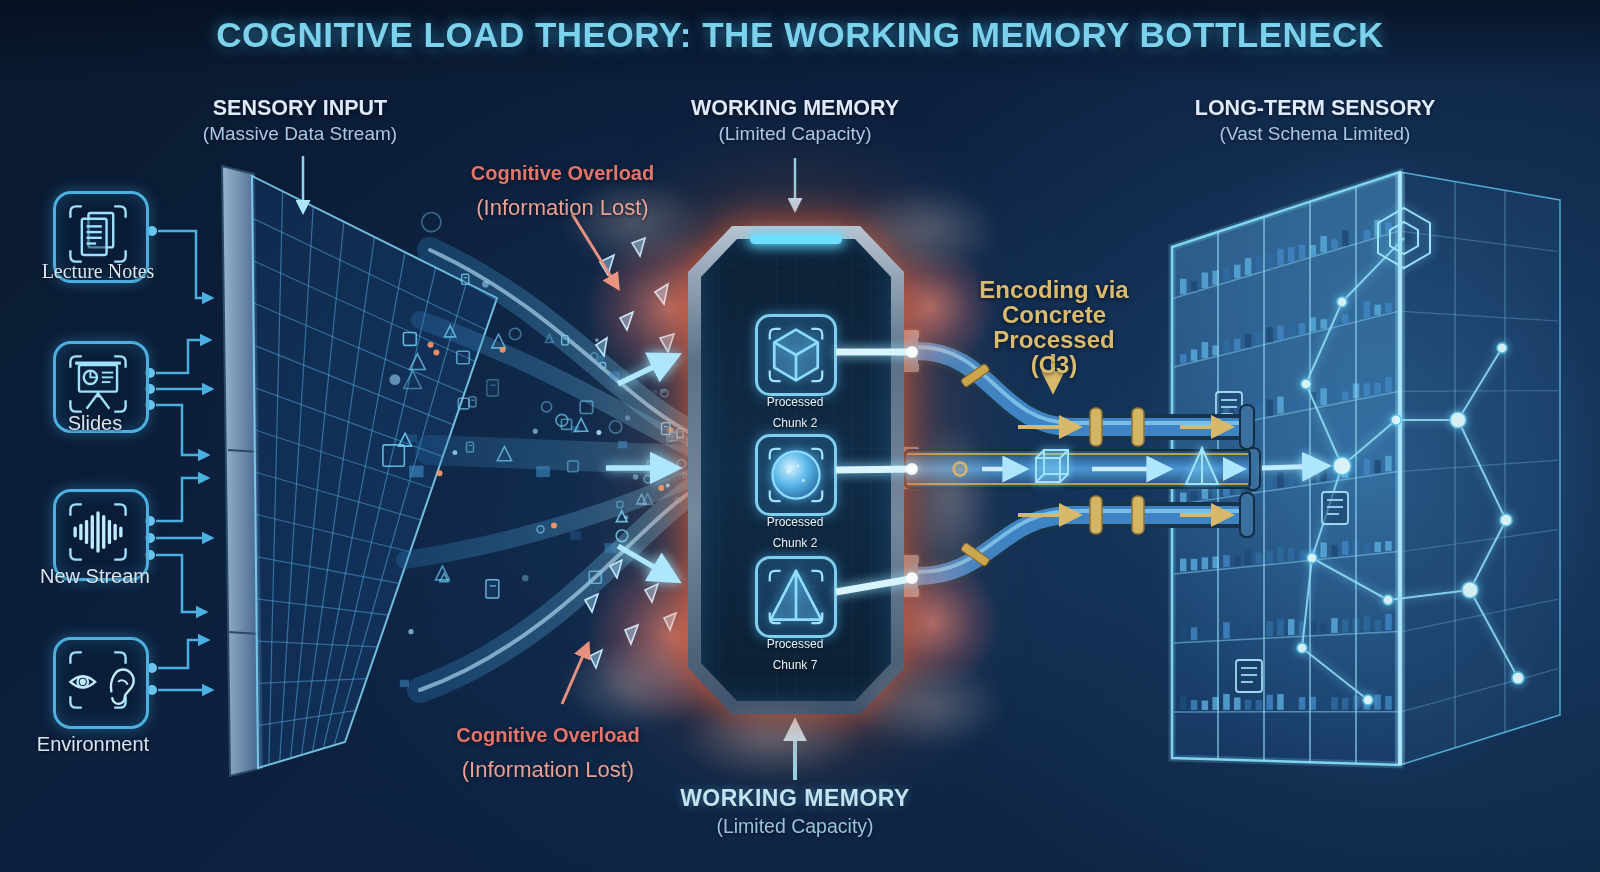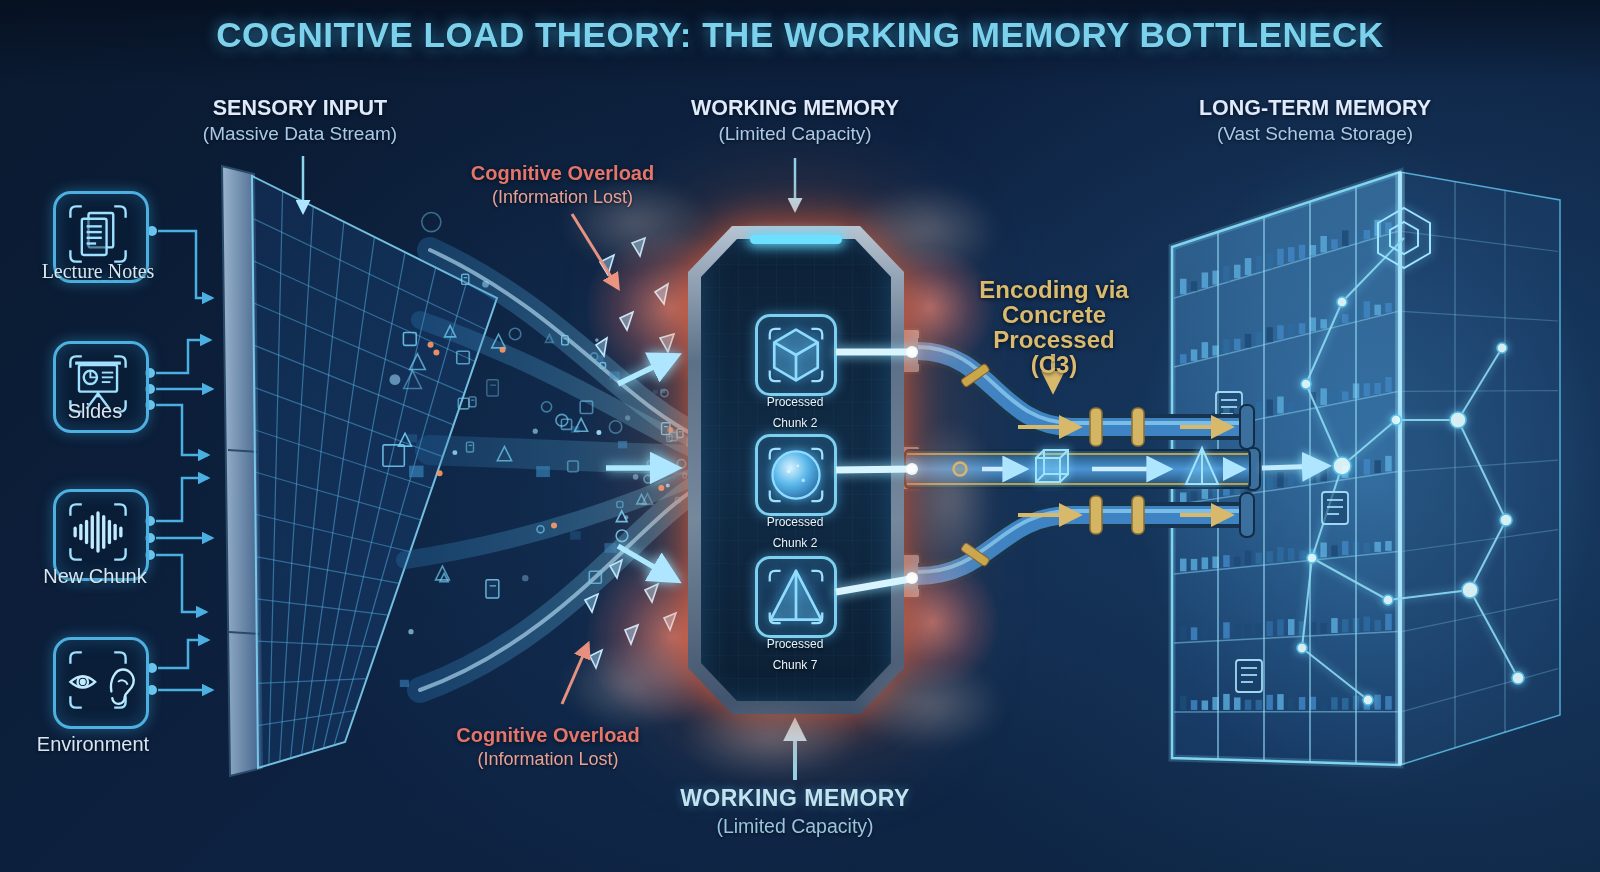"LONG-TERM MEMORY" div.col-title { text: MEMORY -> SENSORY }
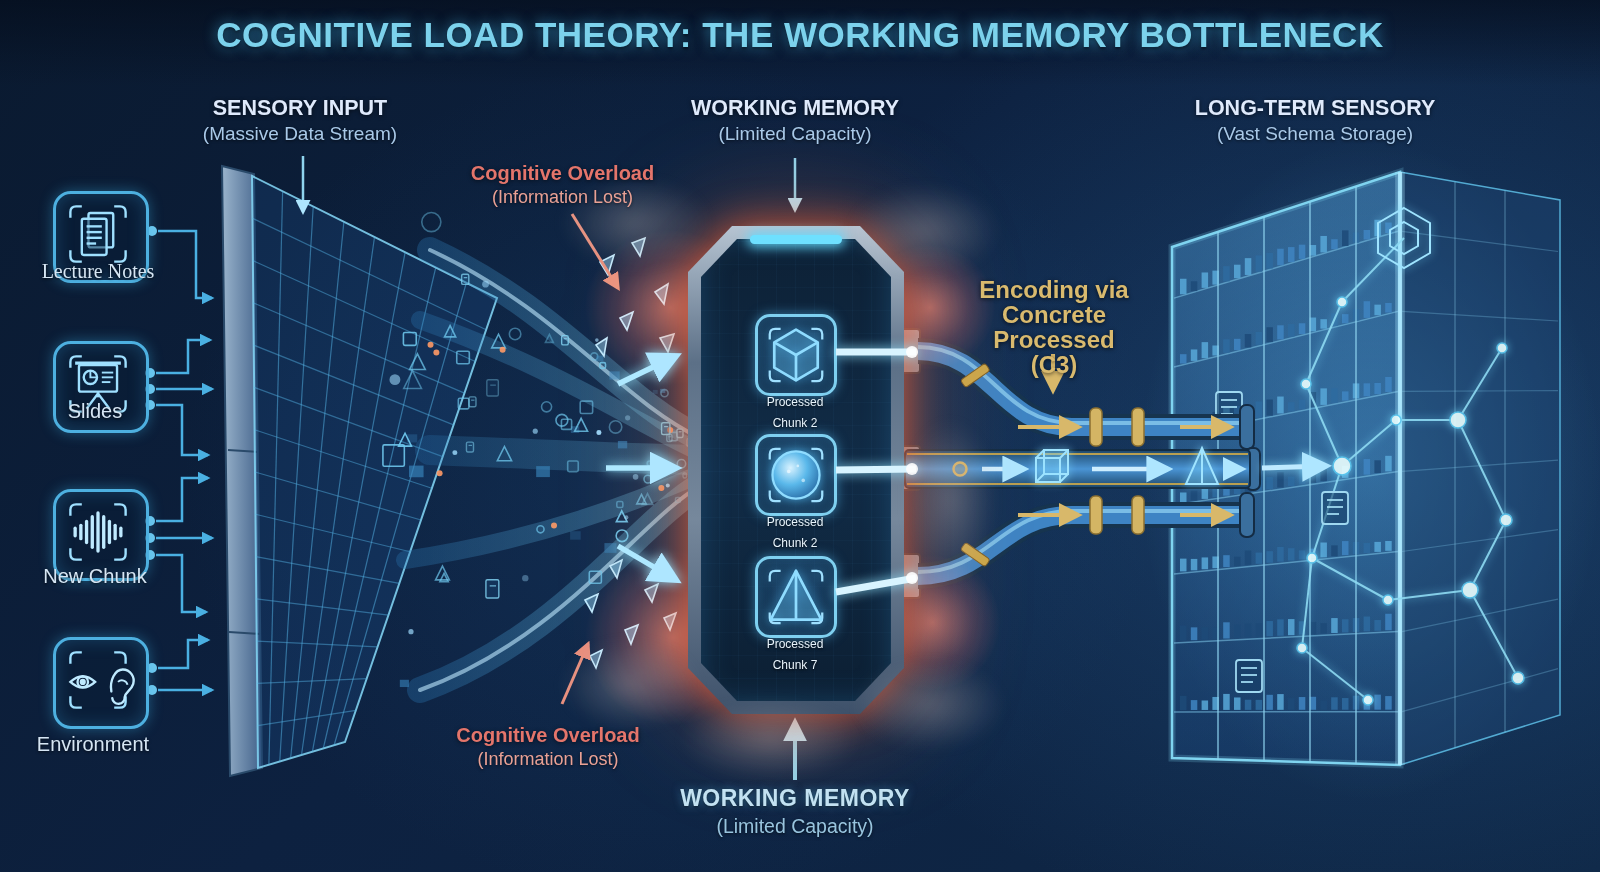"(Vast Schema Storage)" div.col-sub { text: Storage -> Limited }
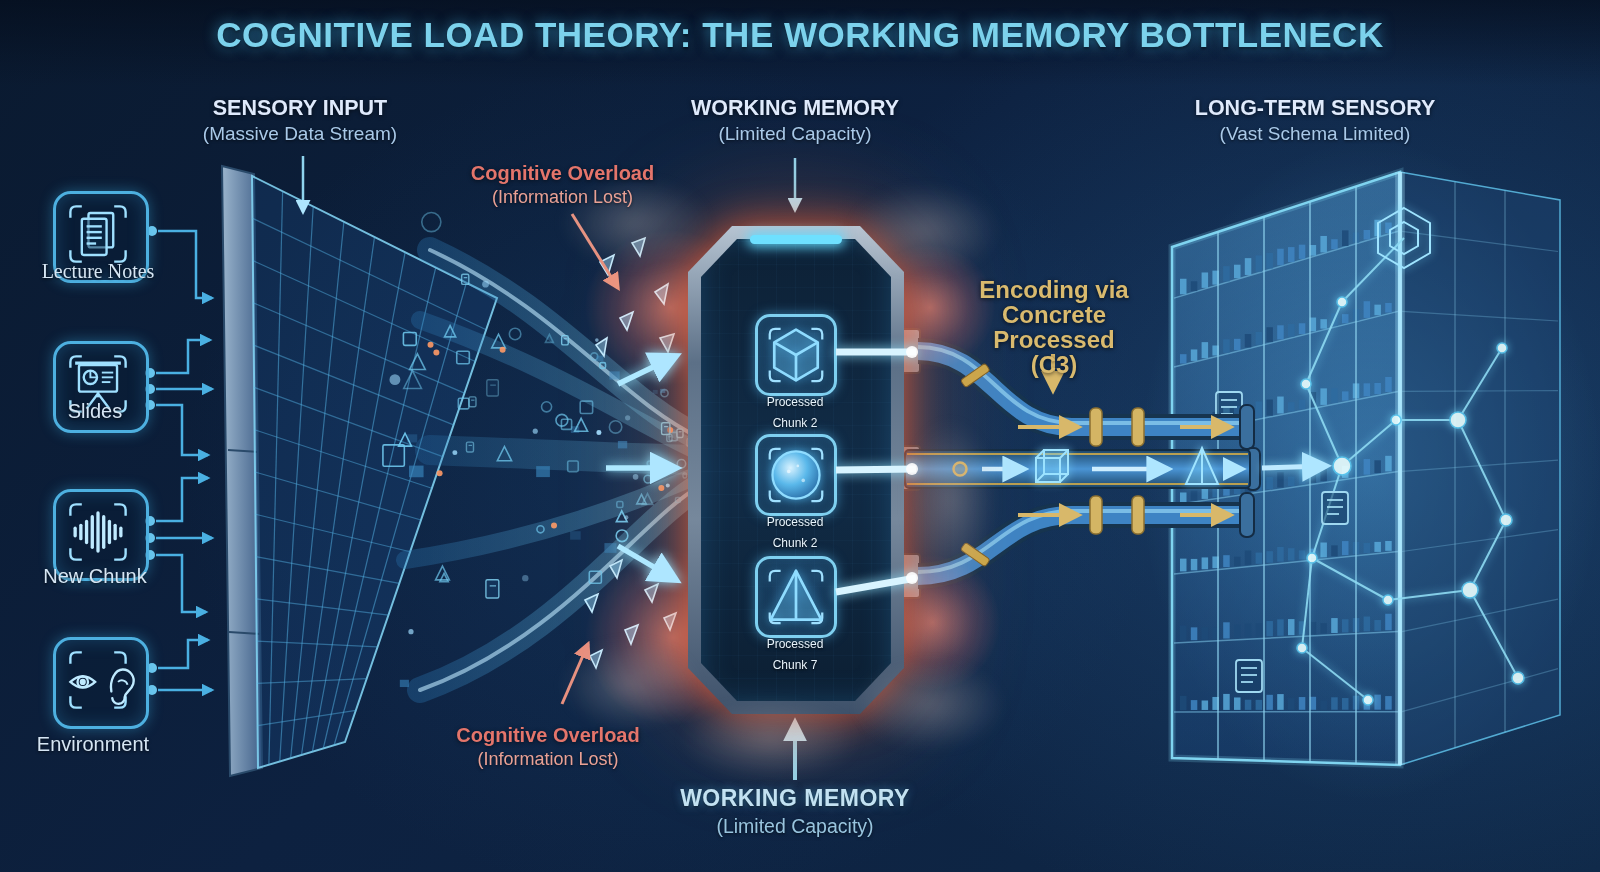"(Information Lost)" .ovl-s { font-size: 18px -> 22px; margin-top: 2px -> 10px }
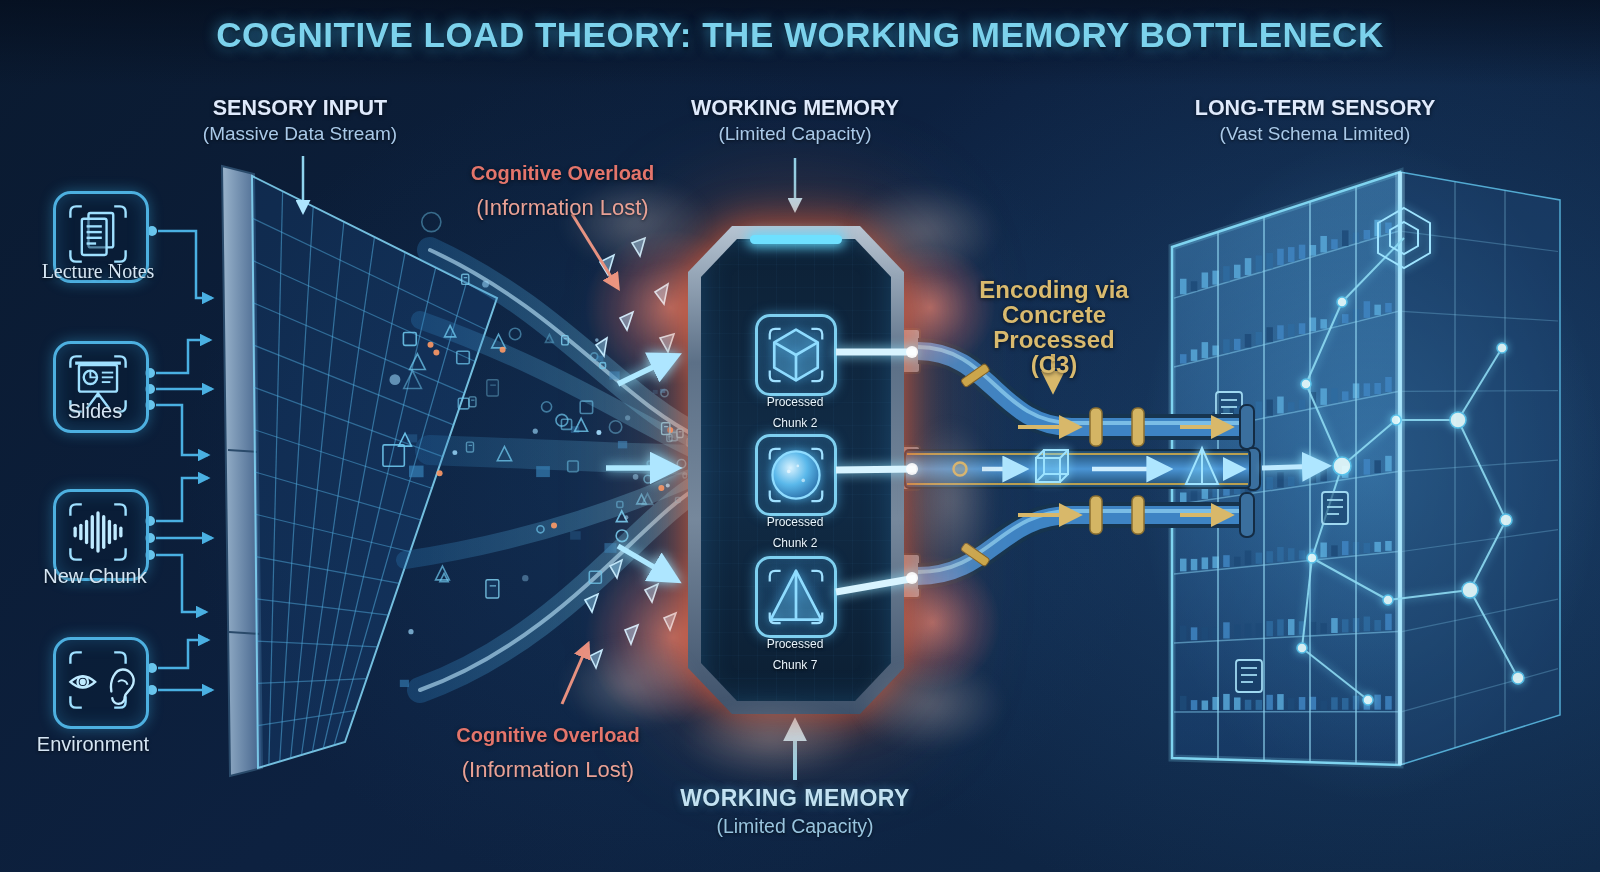"Slides" div.abs { top: 400px -> 412px }
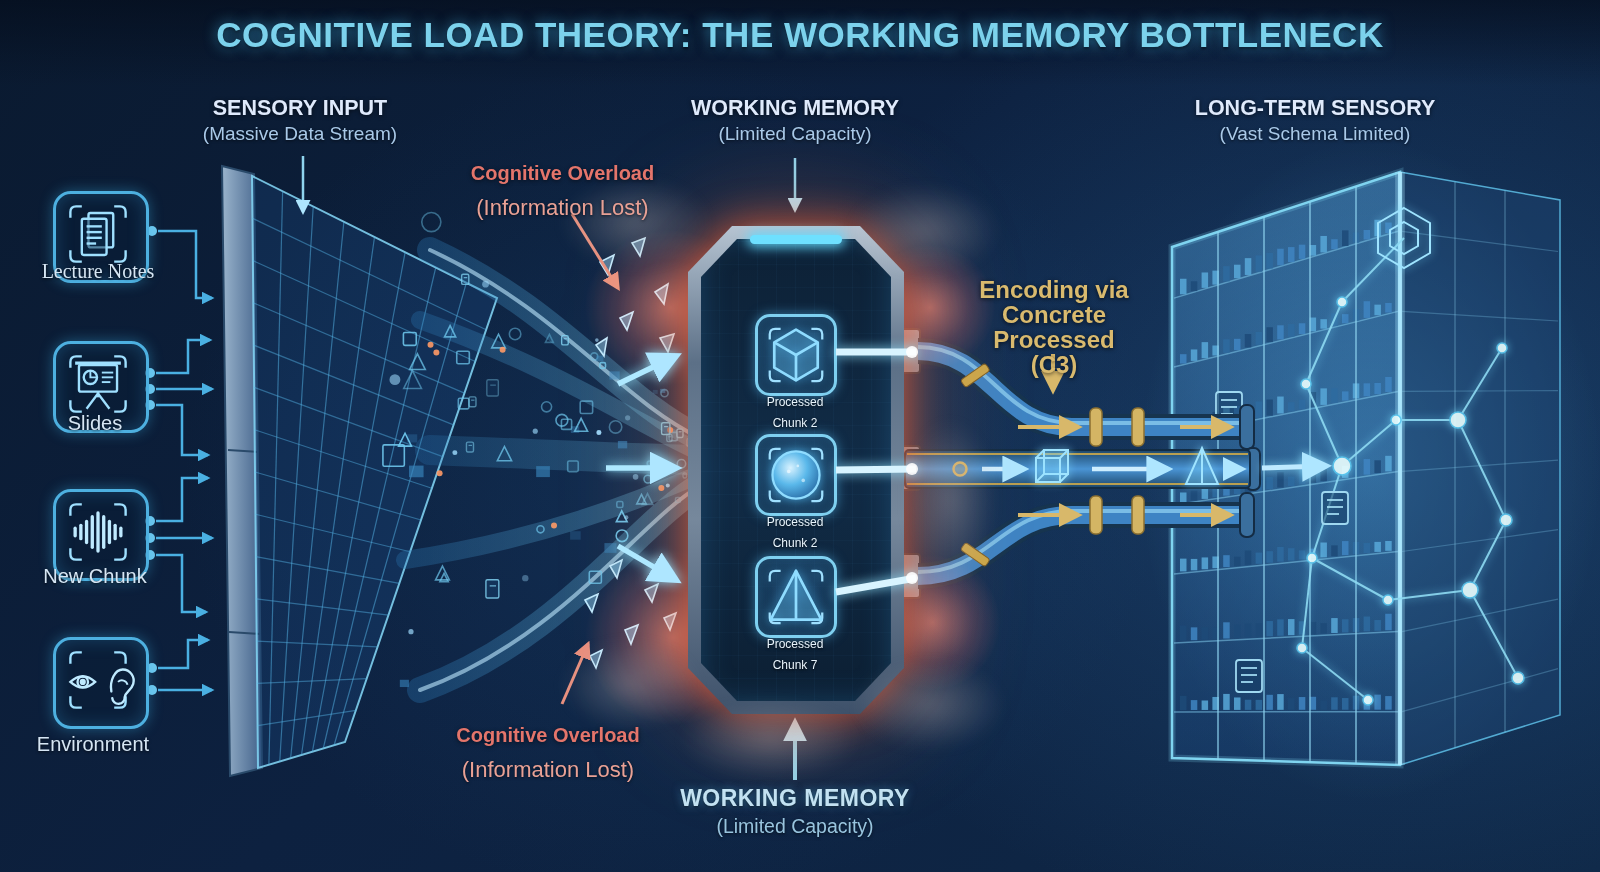"New Chunk" div.abs { text: Chunk -> Stream }
